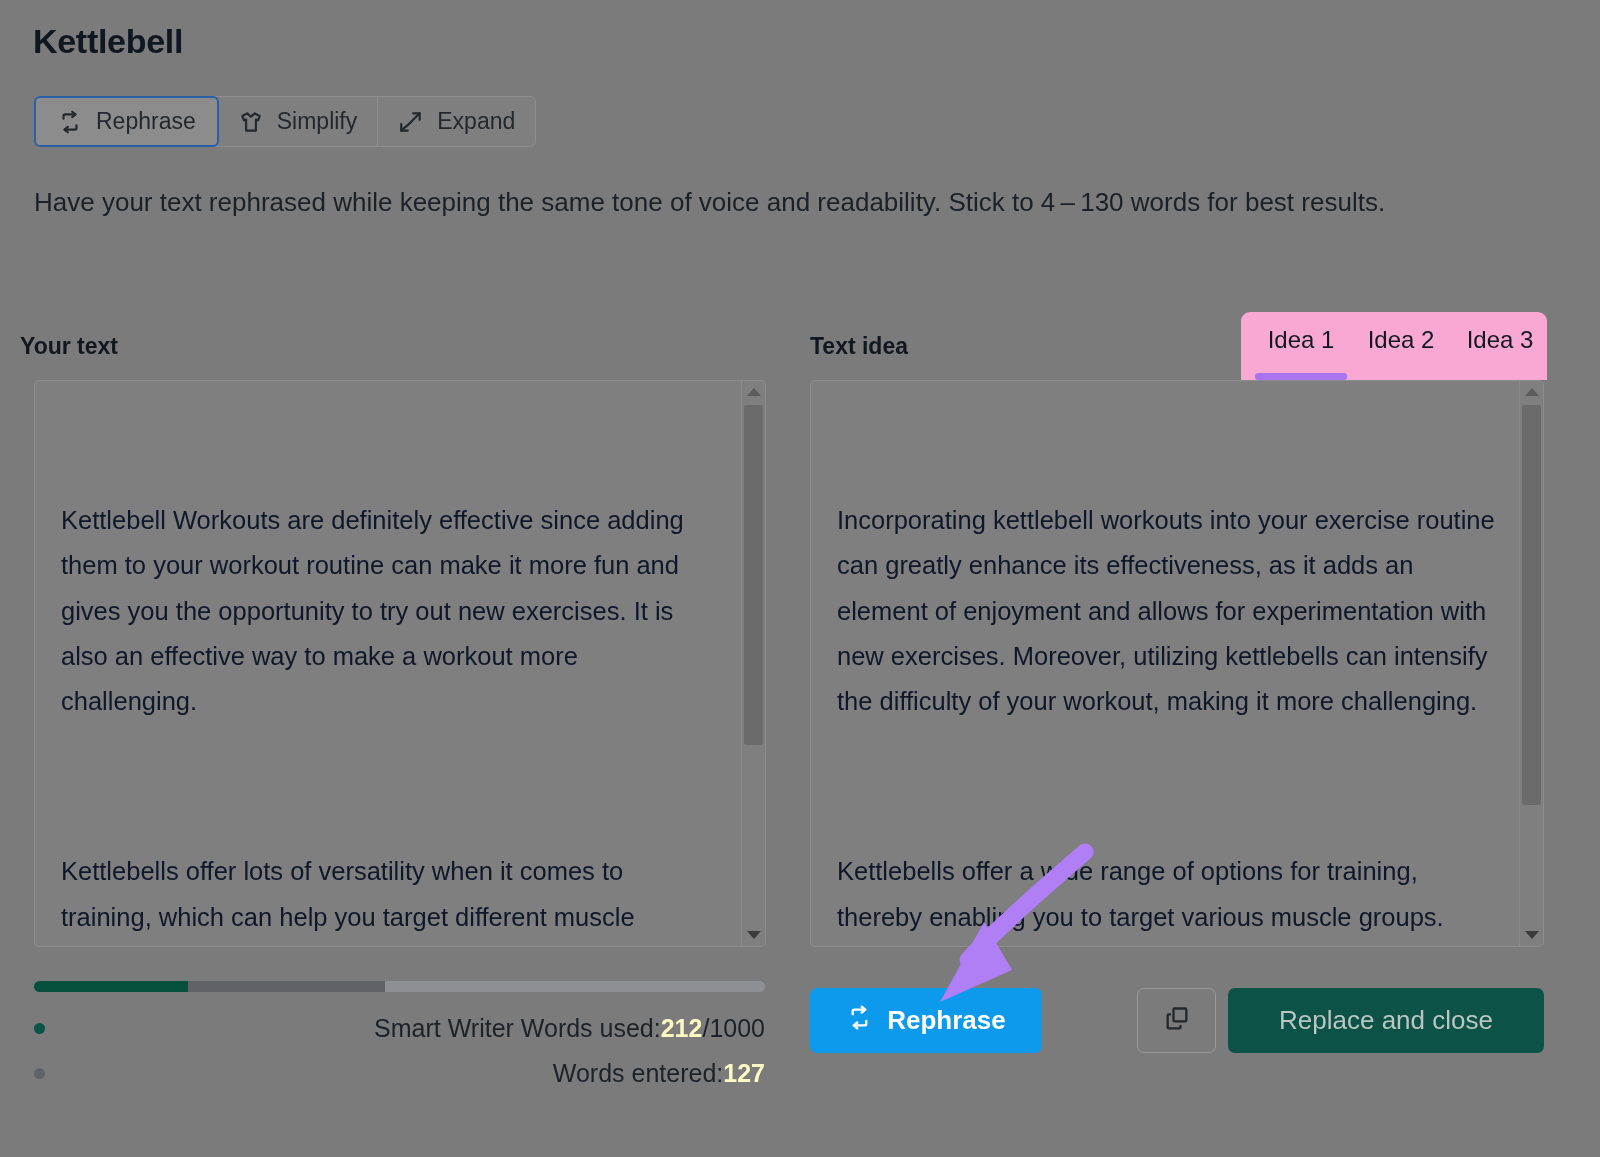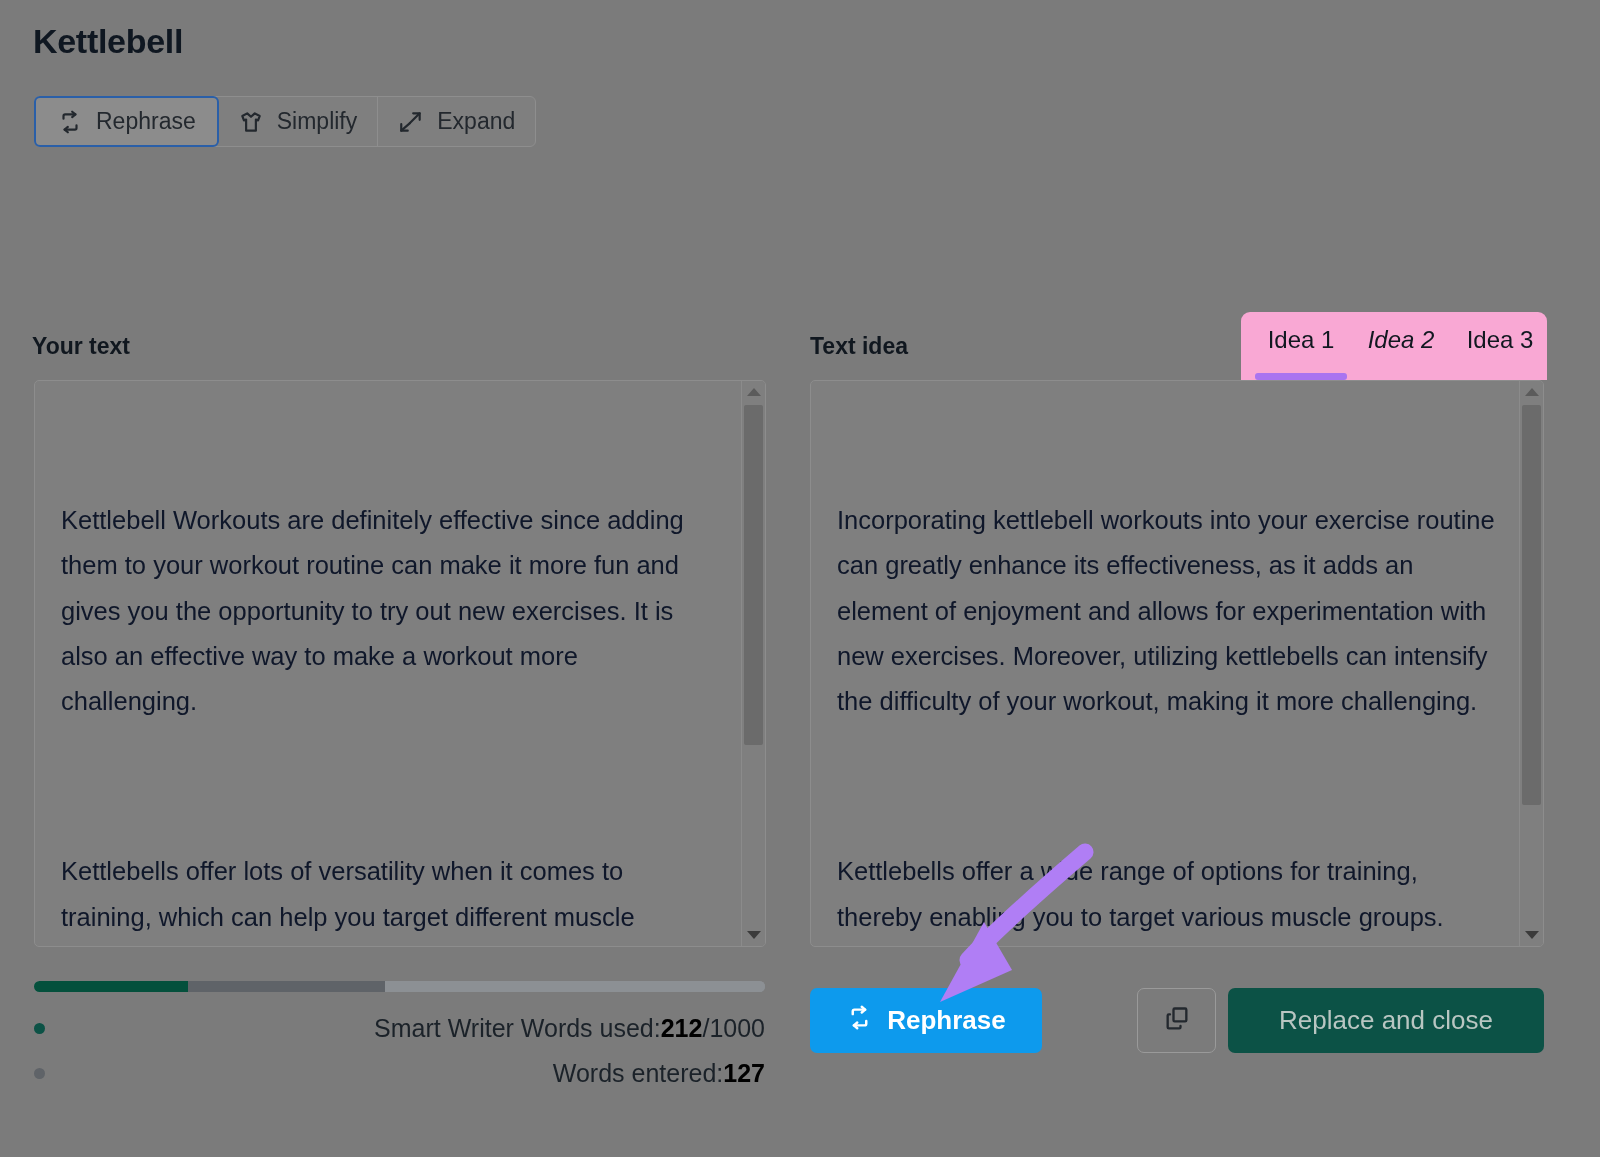"Have your text rephrased while" div.desc { html: none -> <div>Have your text rephrased while keeping the same tone of voice and readability. Stick to 4 – 130 words for best results.</div> }
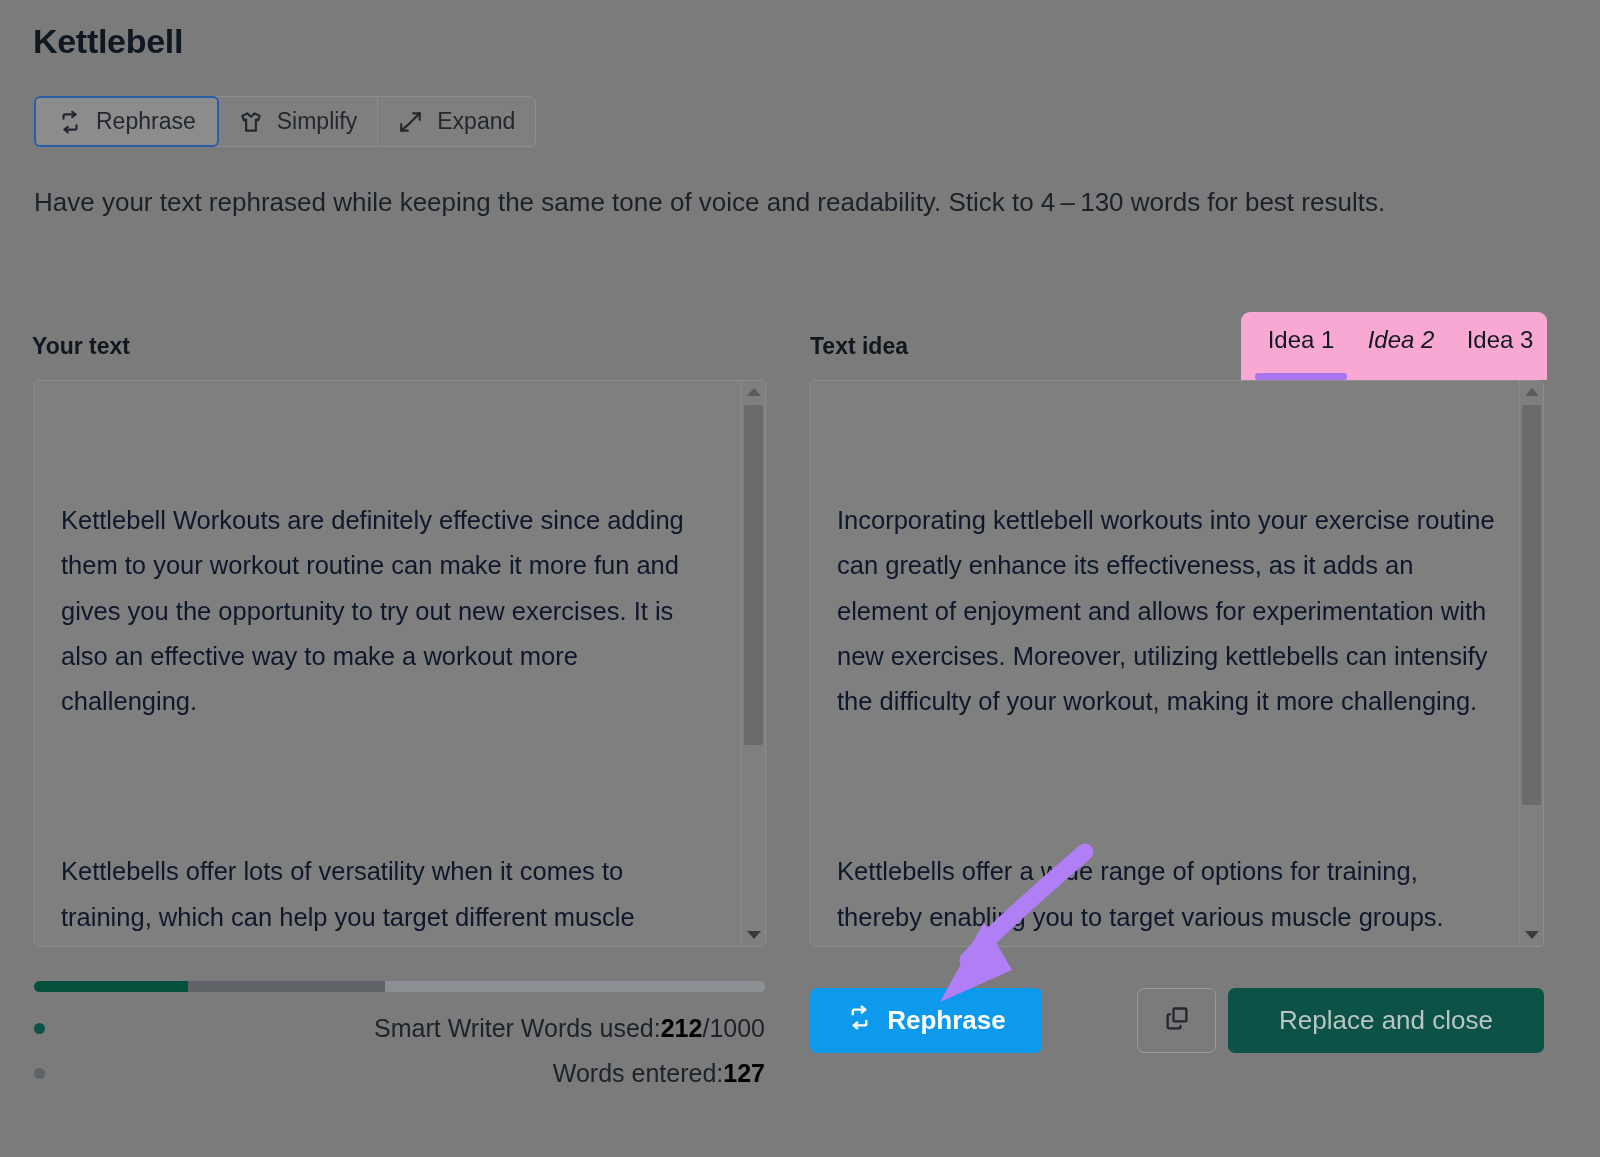"Your text" #label-your-text { left: 32px -> 20px }
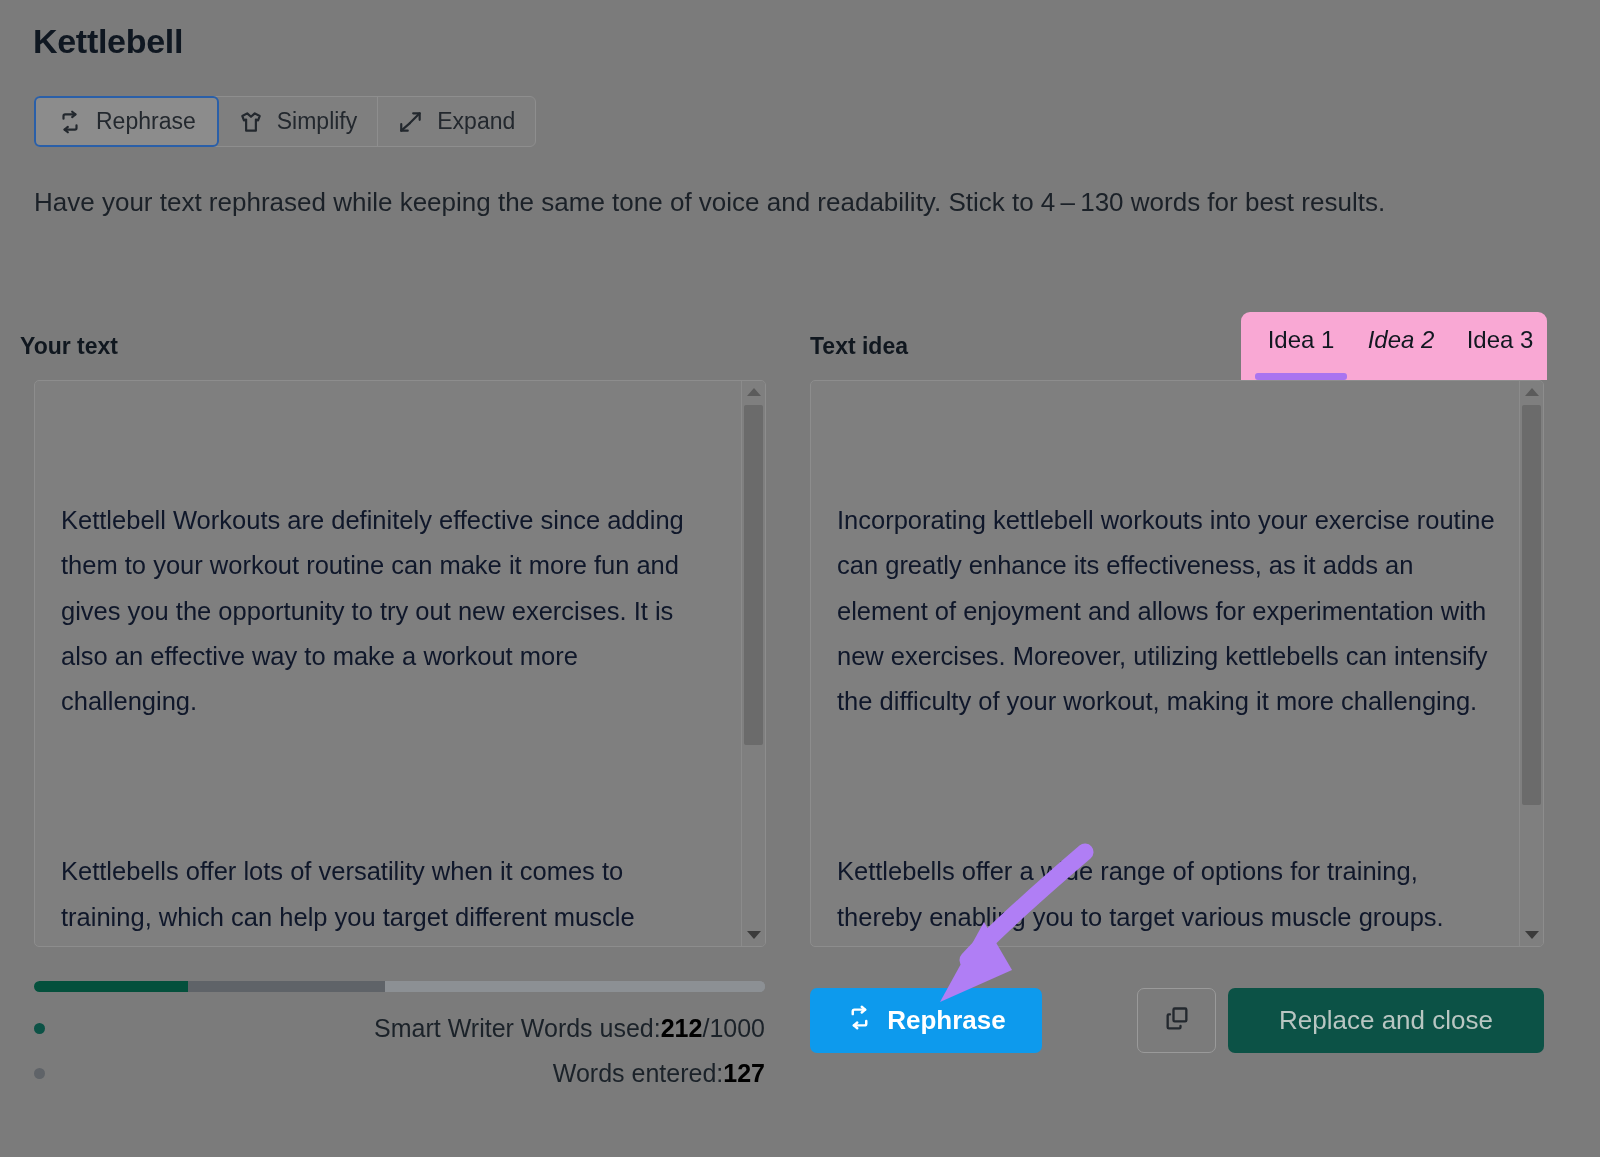"Idea 2" #idea-tab-2 { font-style: italic -> none }
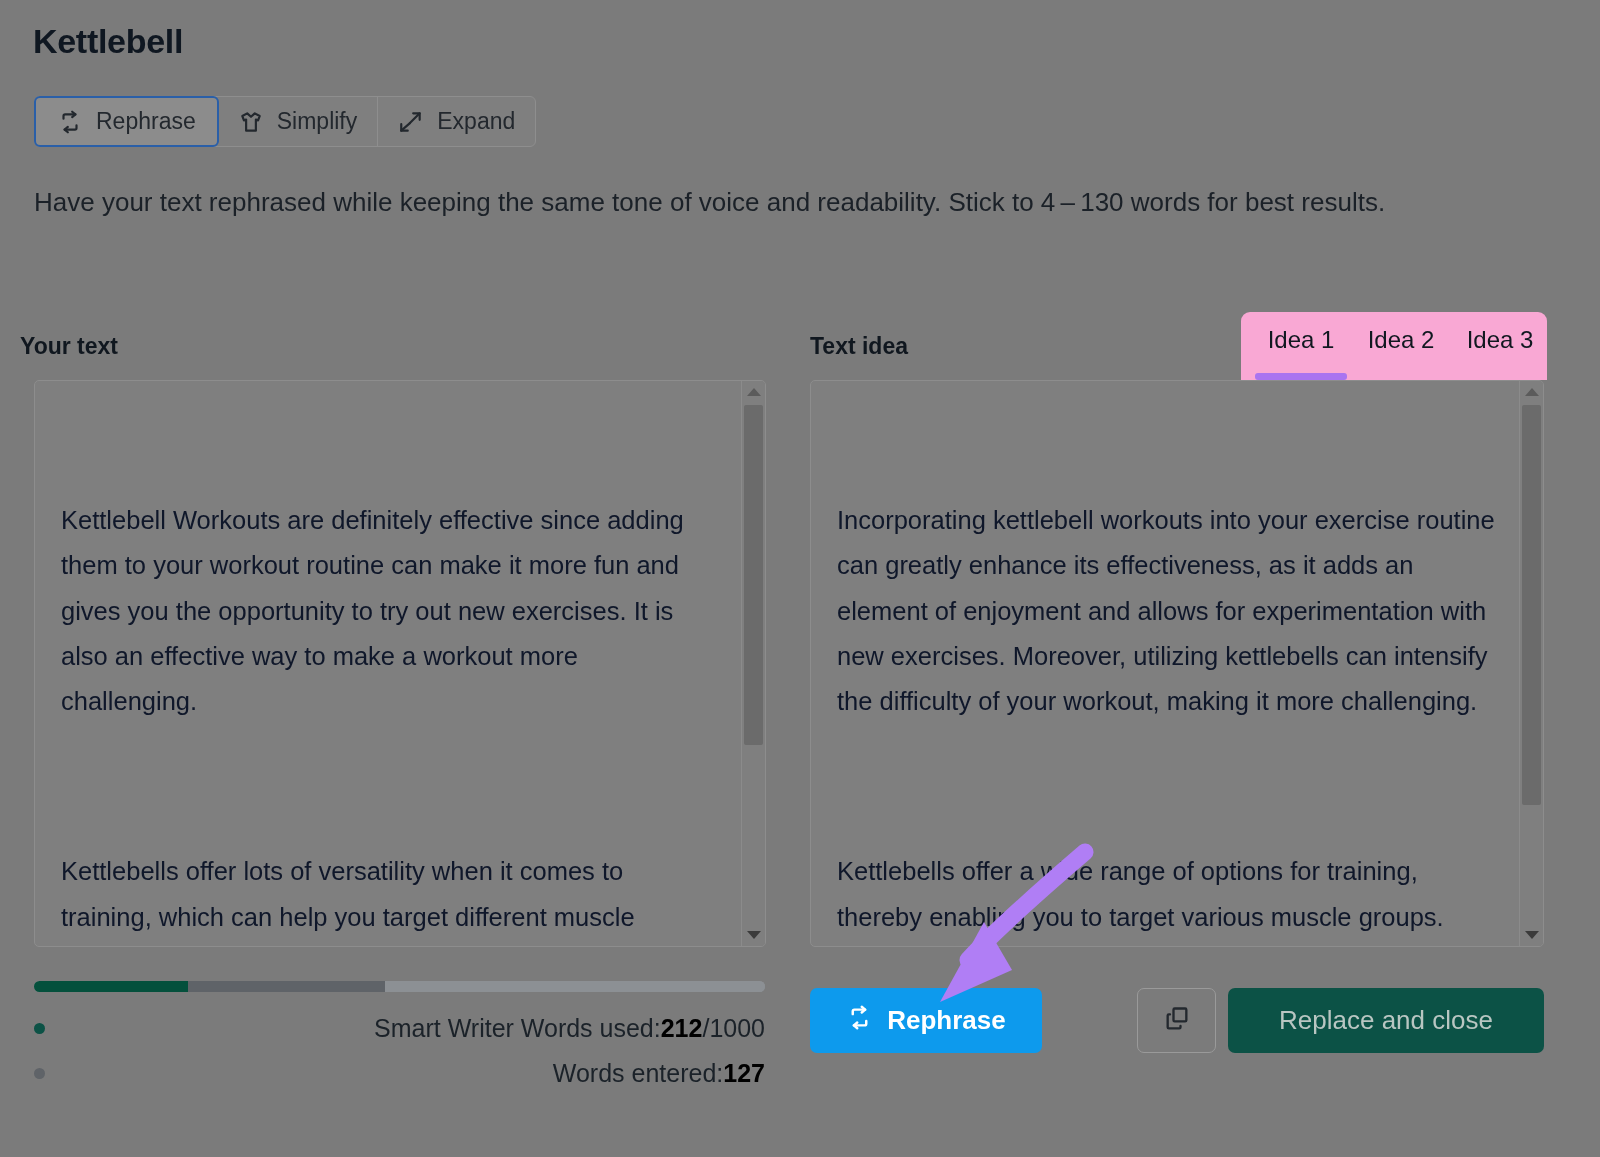"212" .stat-row .value b { color: #000000 -> #fef9c3 }
